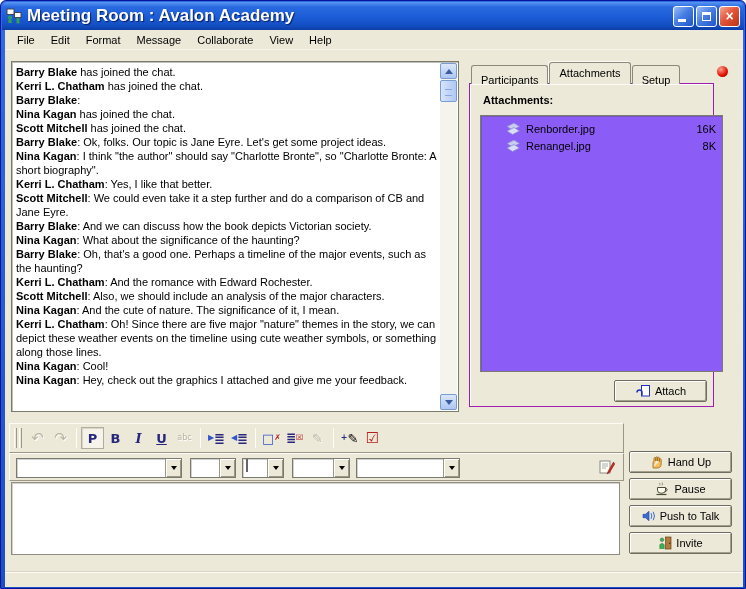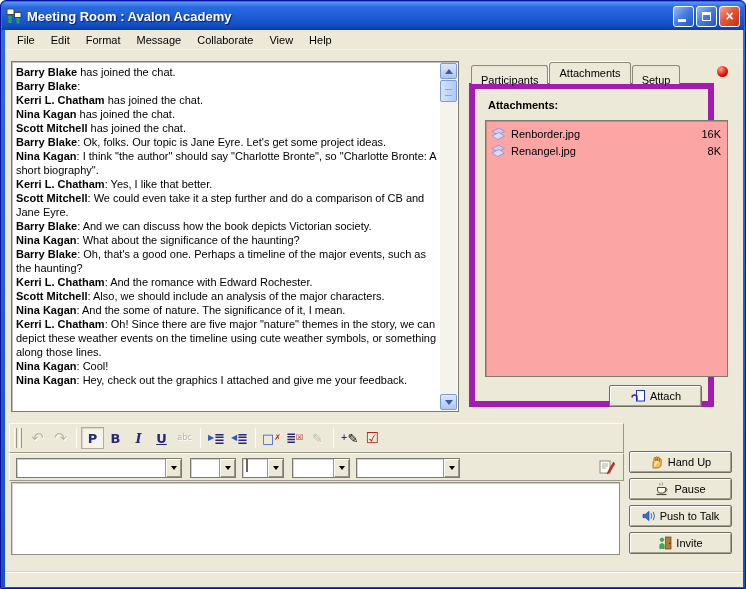"Meeting Room : Avalon Academy" .title-text { font-size: 13px -> 17px }
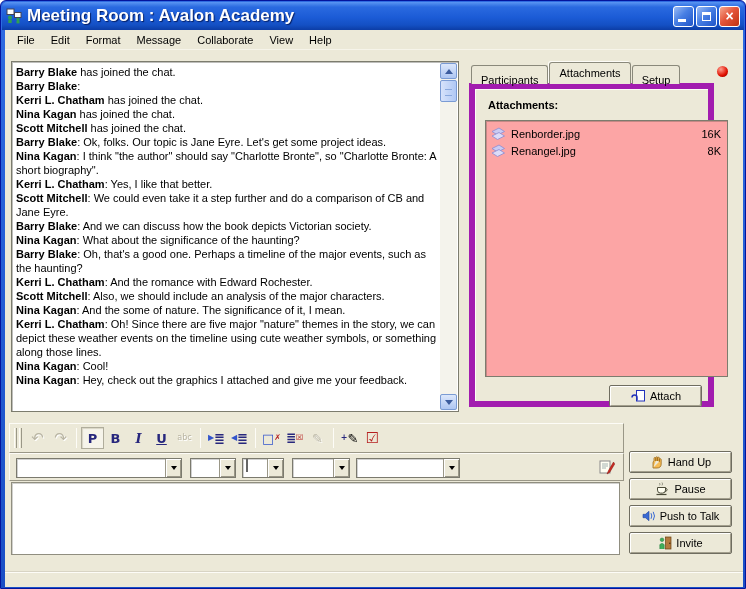"Barry Blake:" div.chat-line { order: before "Kerri L. Chatham has joined" -> after "Kerri L. Chatham has joined" }
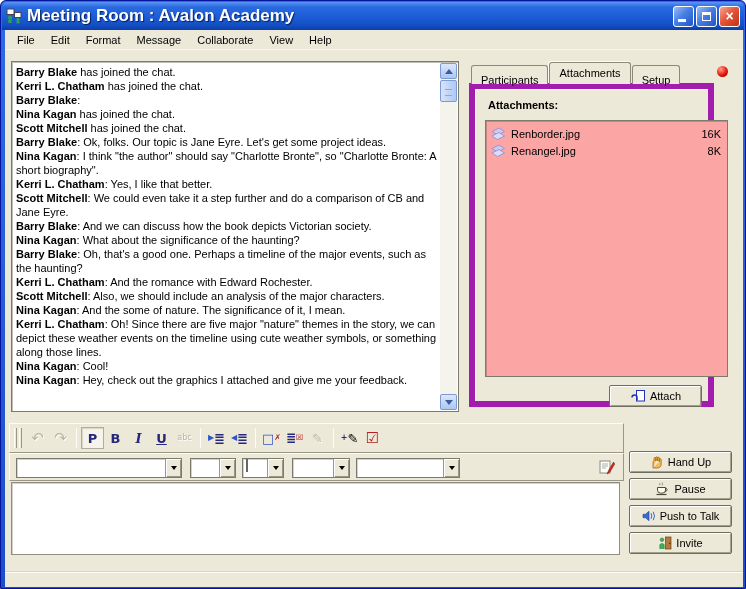"Attachments:" .panel { border: 6px solid #a21caf -> 1px solid #a21caf }
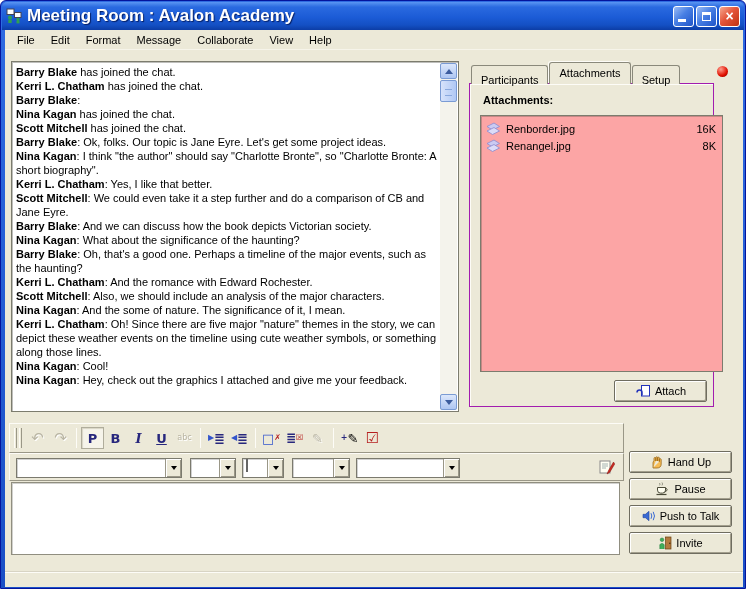"Renborder.jpg" .filebox { background: #fca5a5 -> #8b5cf6; padding-left: none -> 20px }
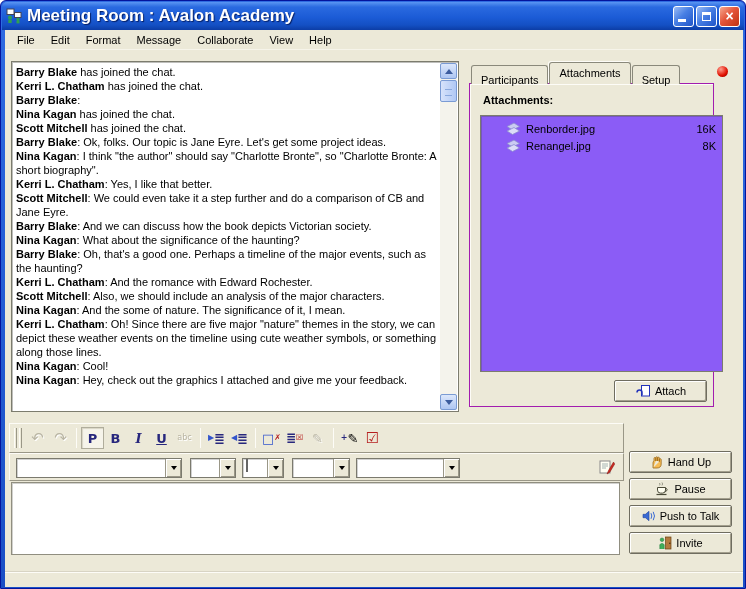": And the some of" span { text: some -> cute }
